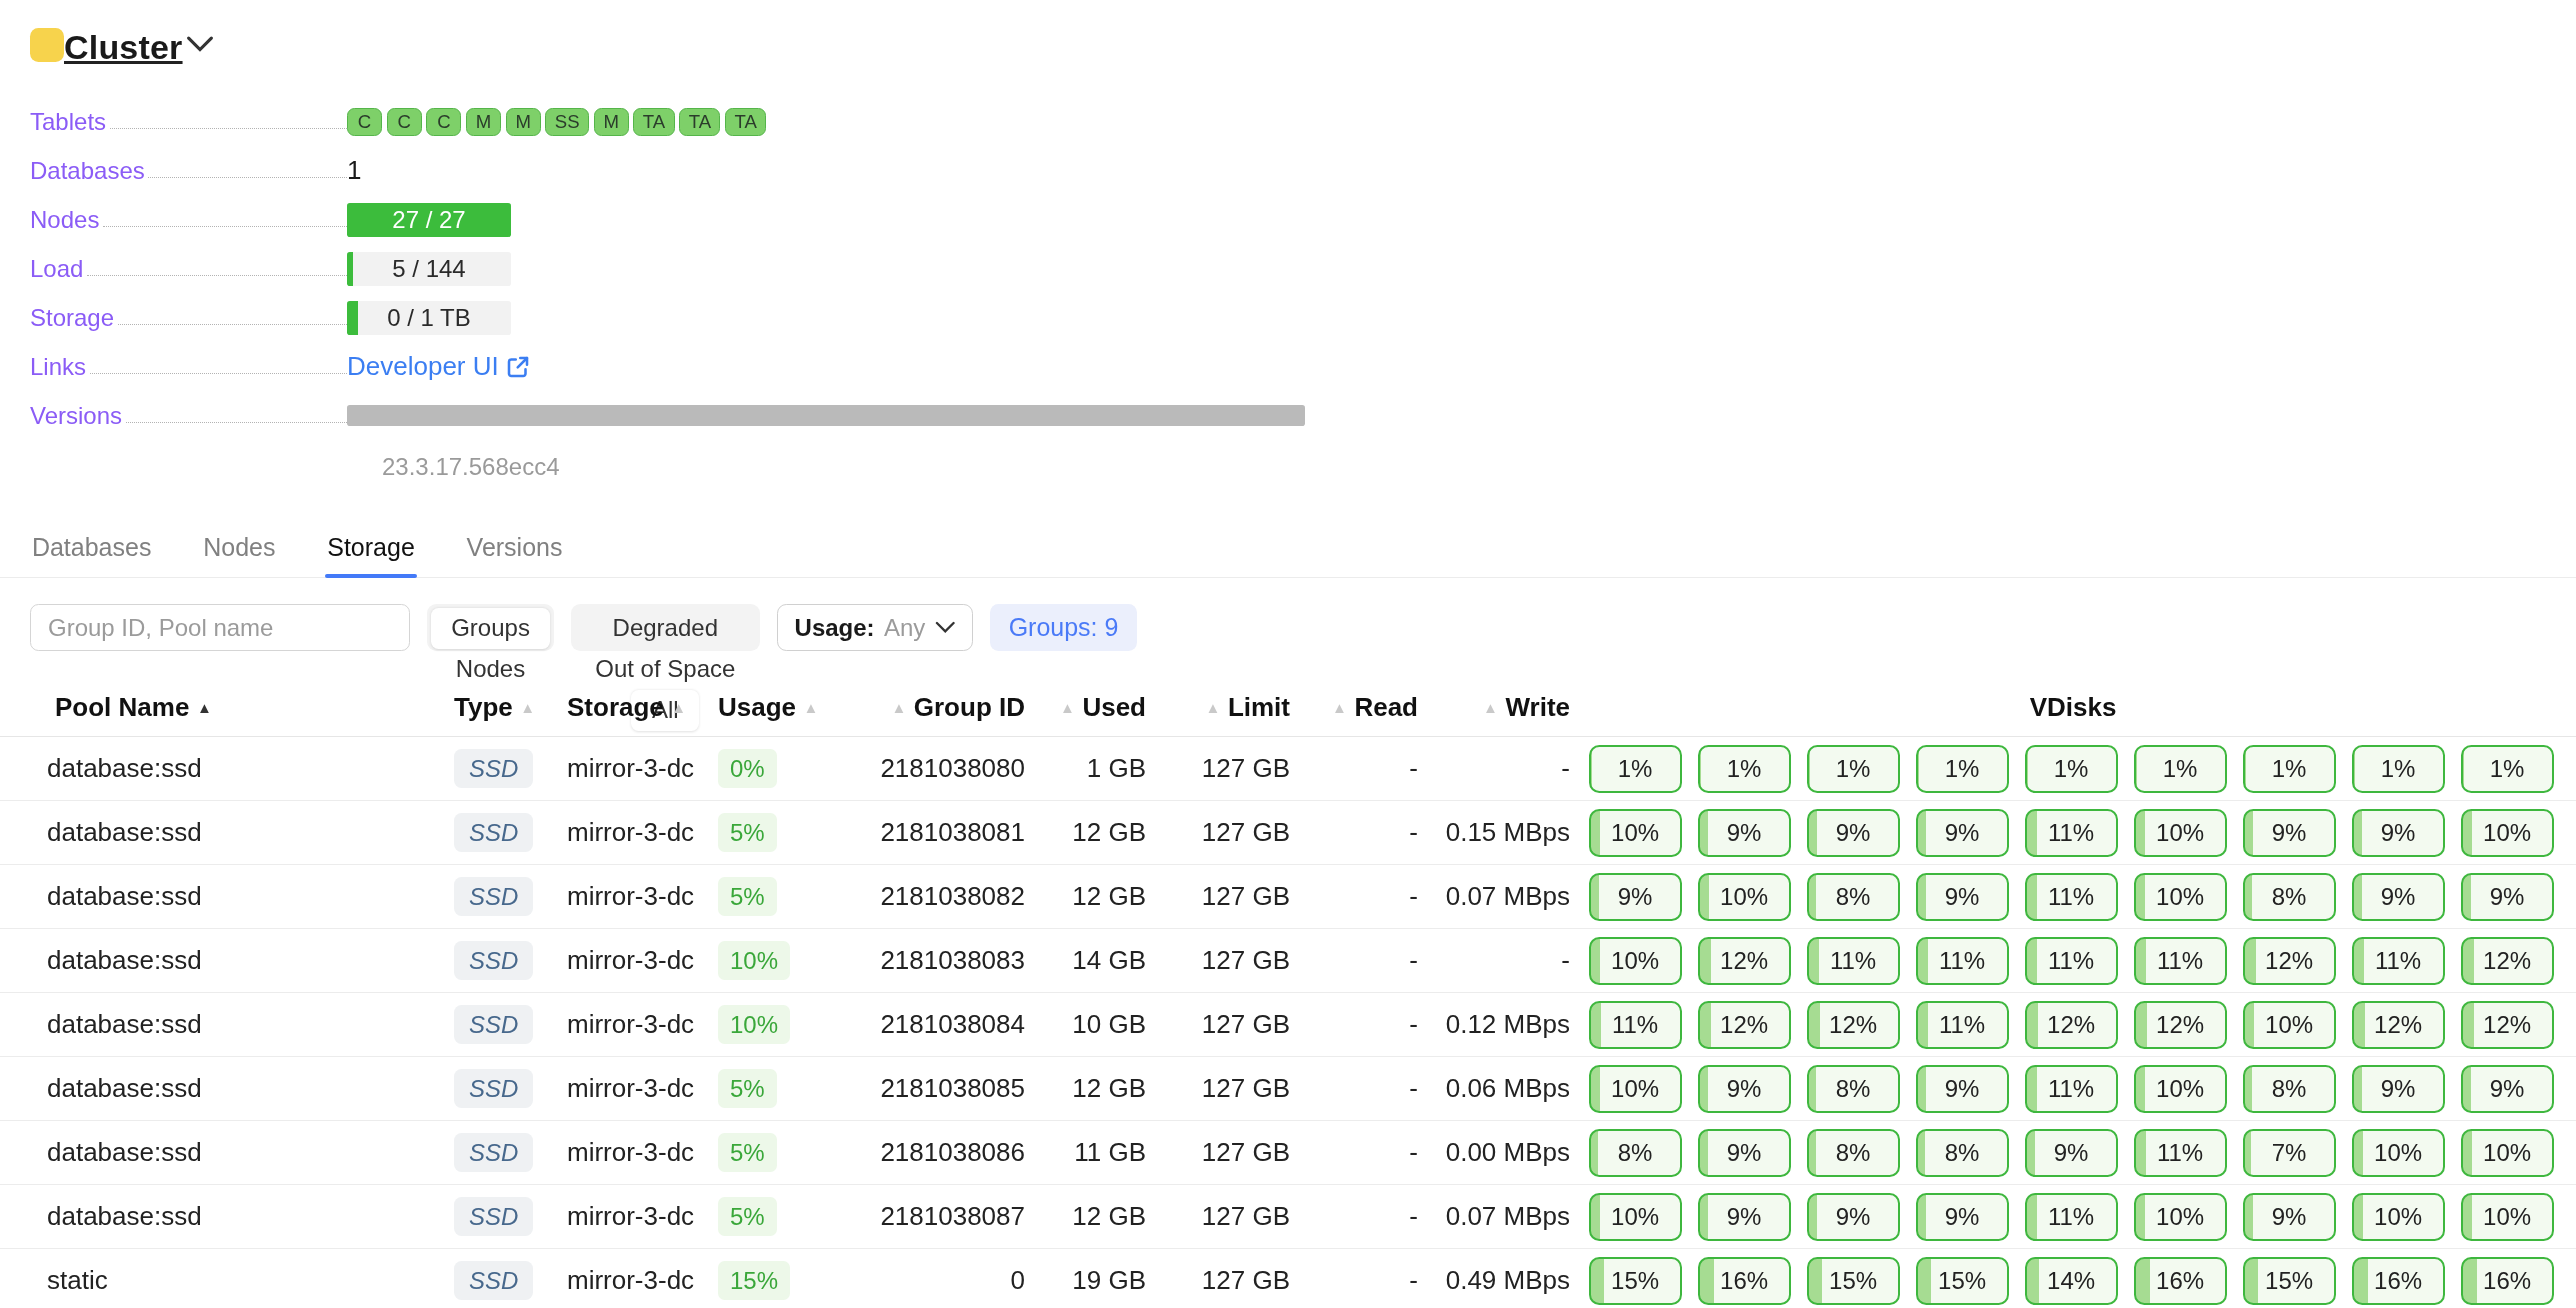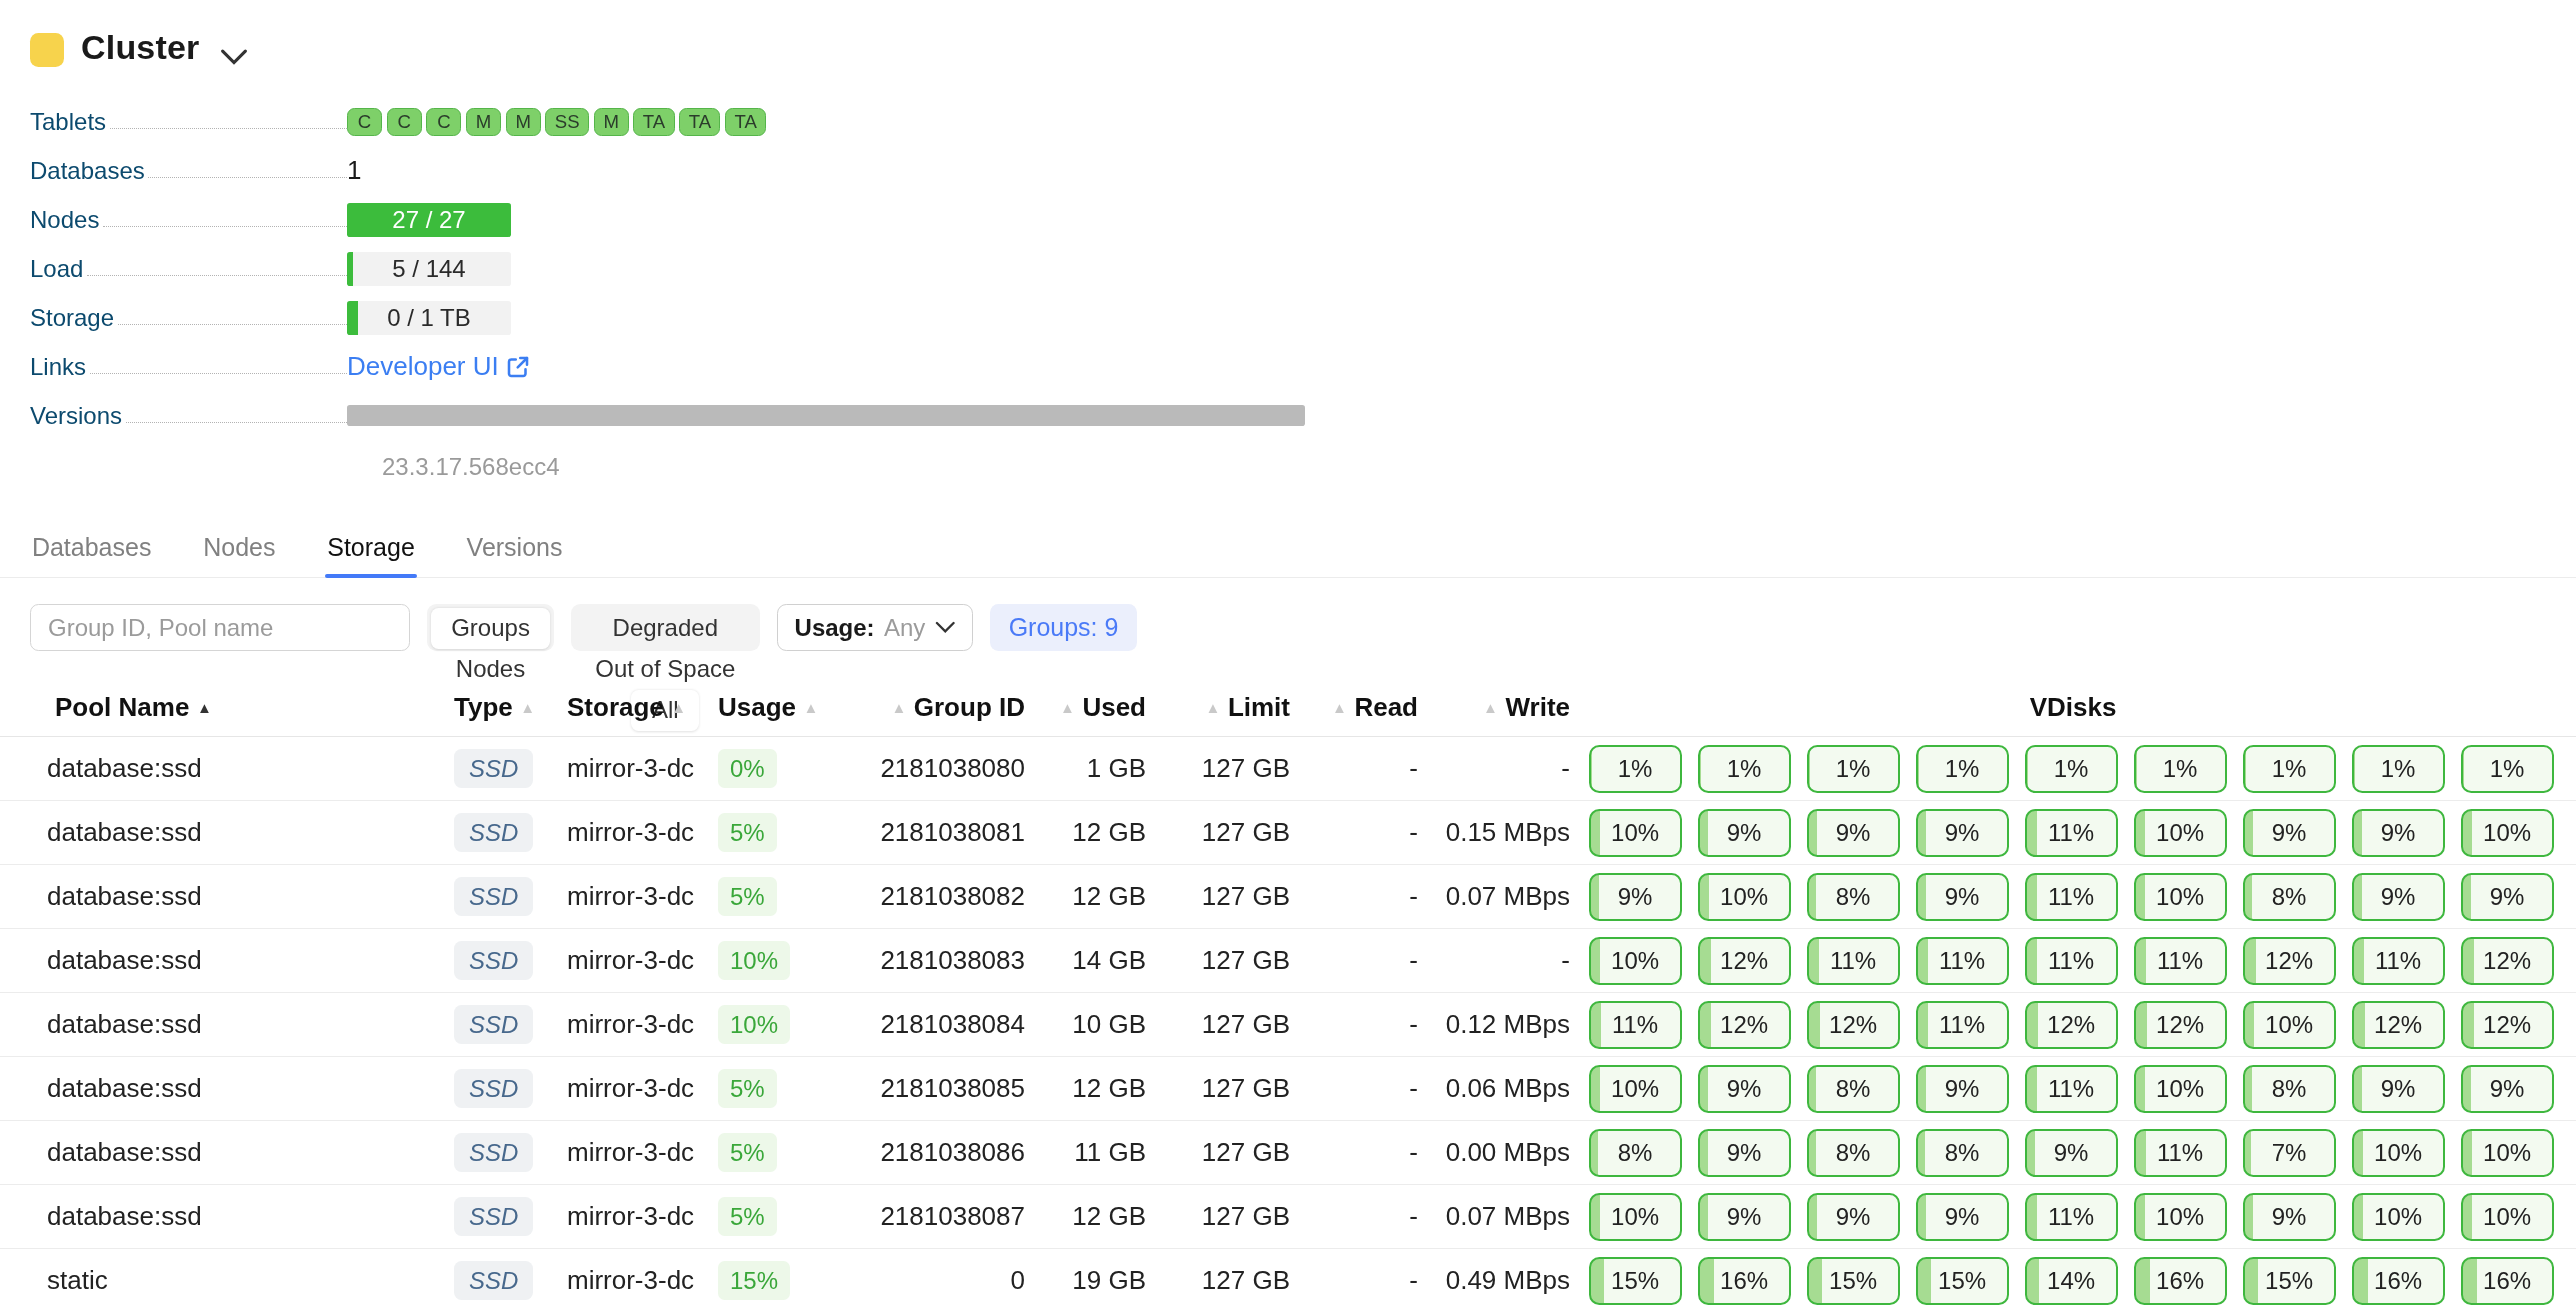"Cluster" .cluster-header { align-items: flex-end -> flex-start; gap: 17px -> none; text-decoration: none -> underline }
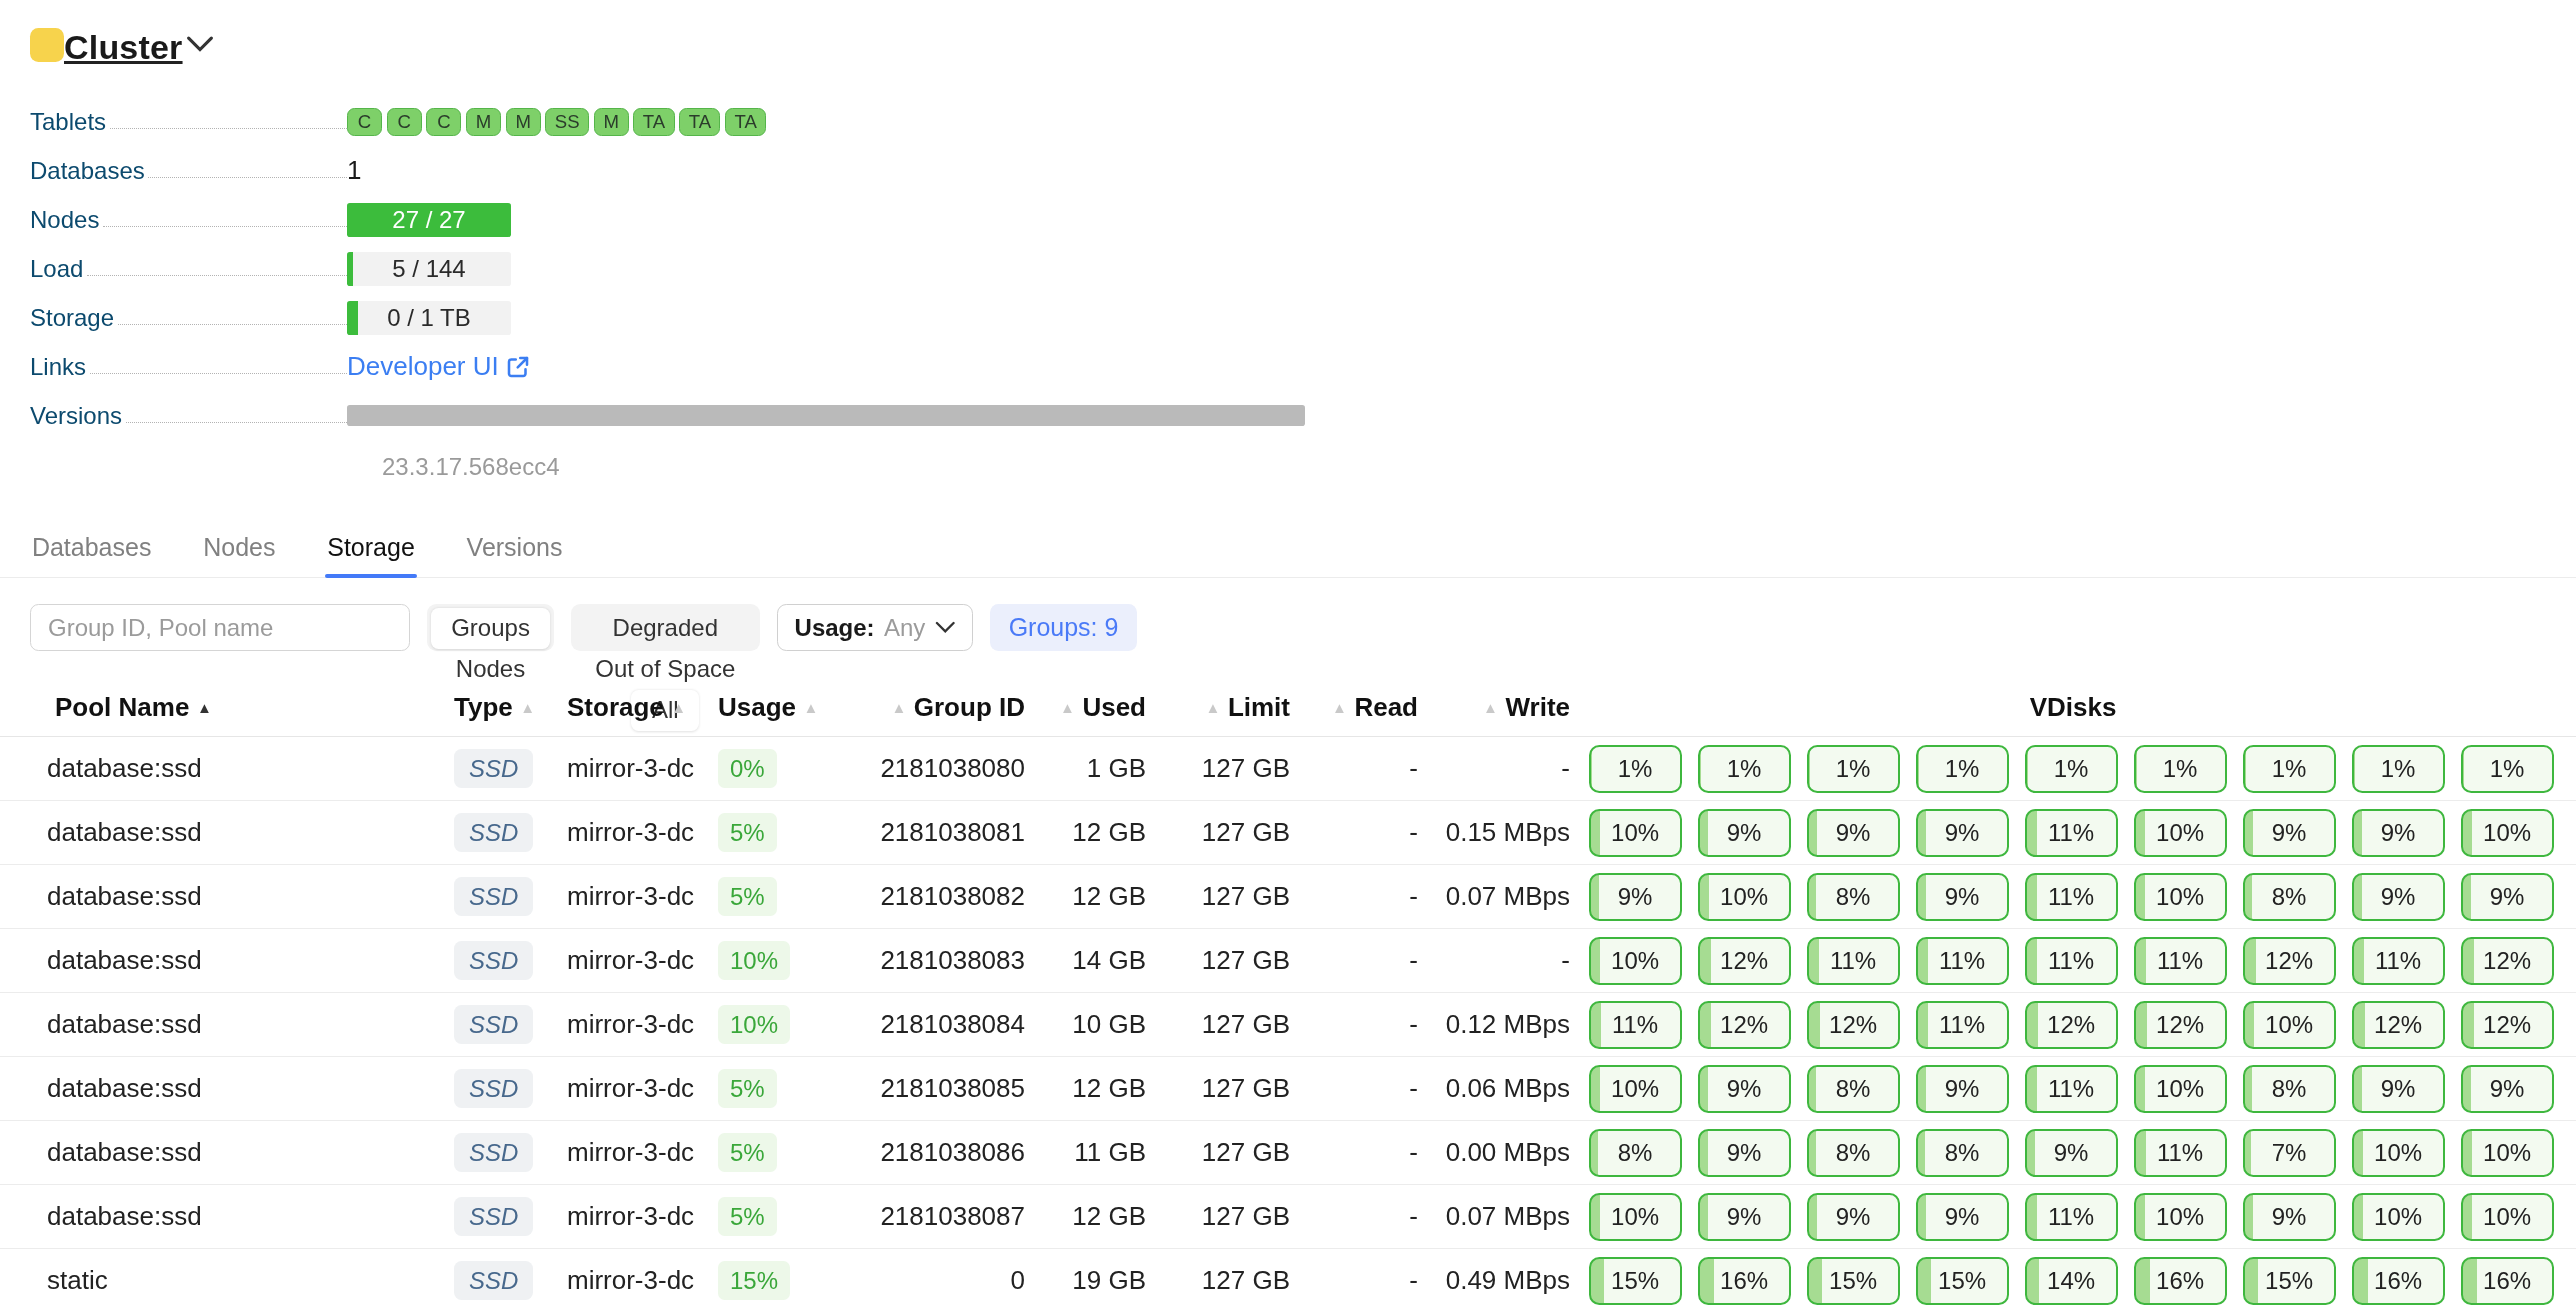"Tablets" .stat-label { color: #0c4a6e -> #8b5cf6 }
